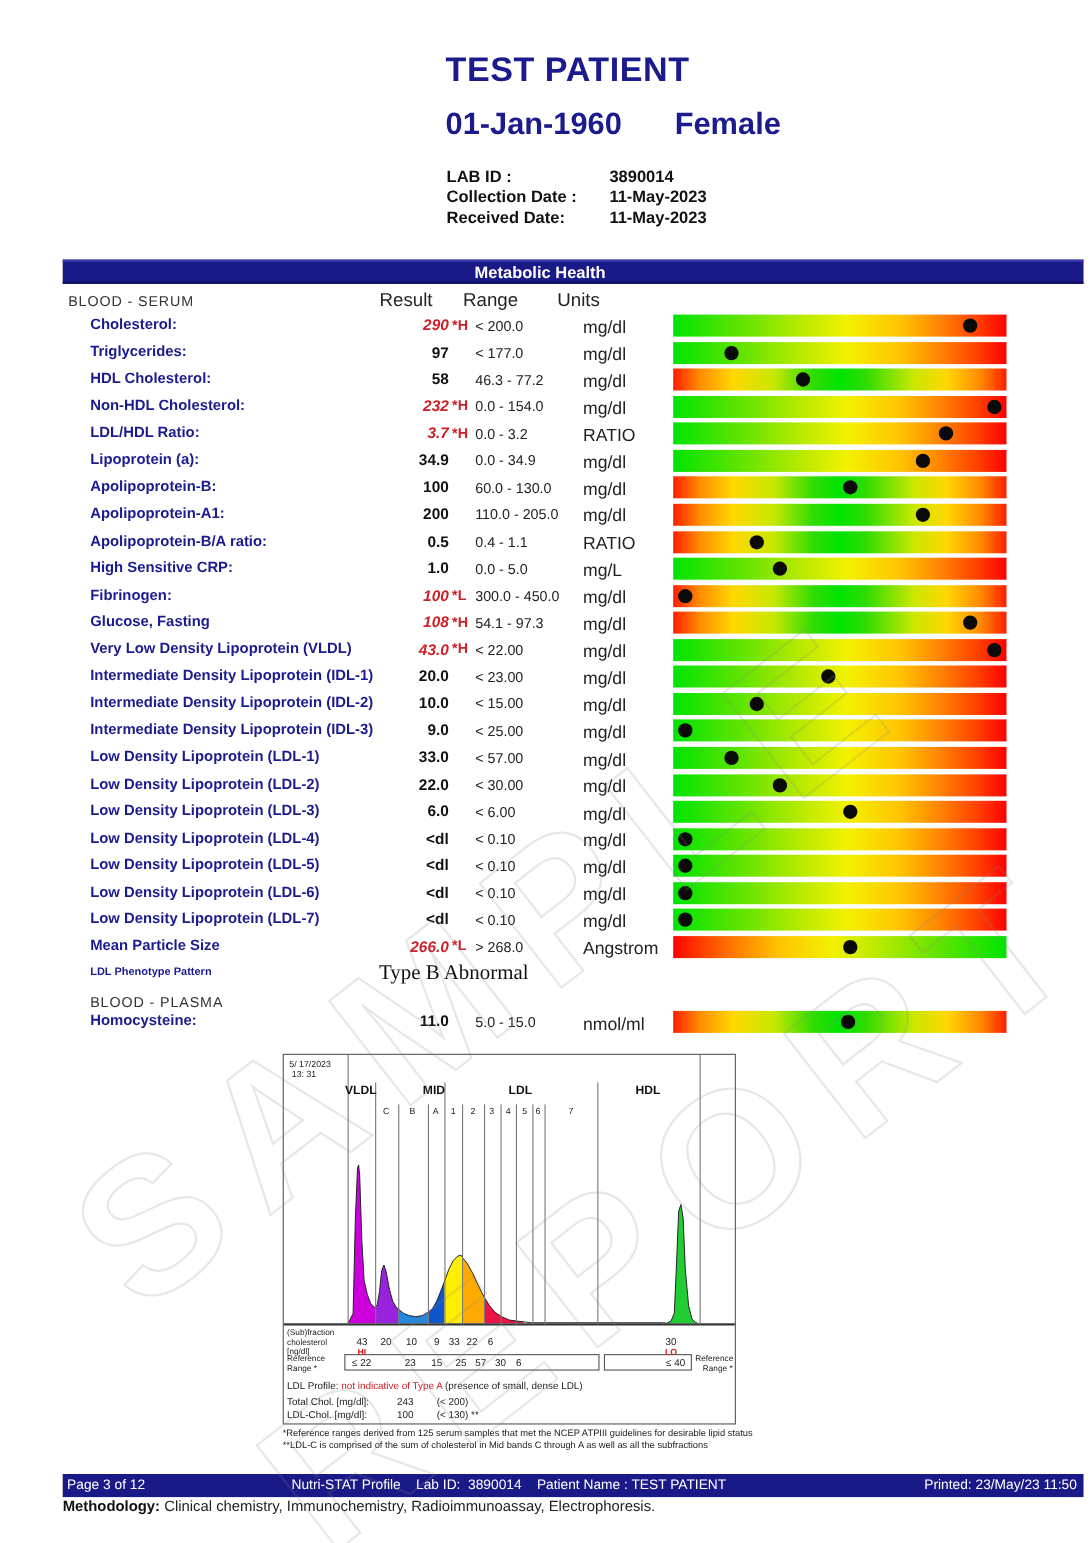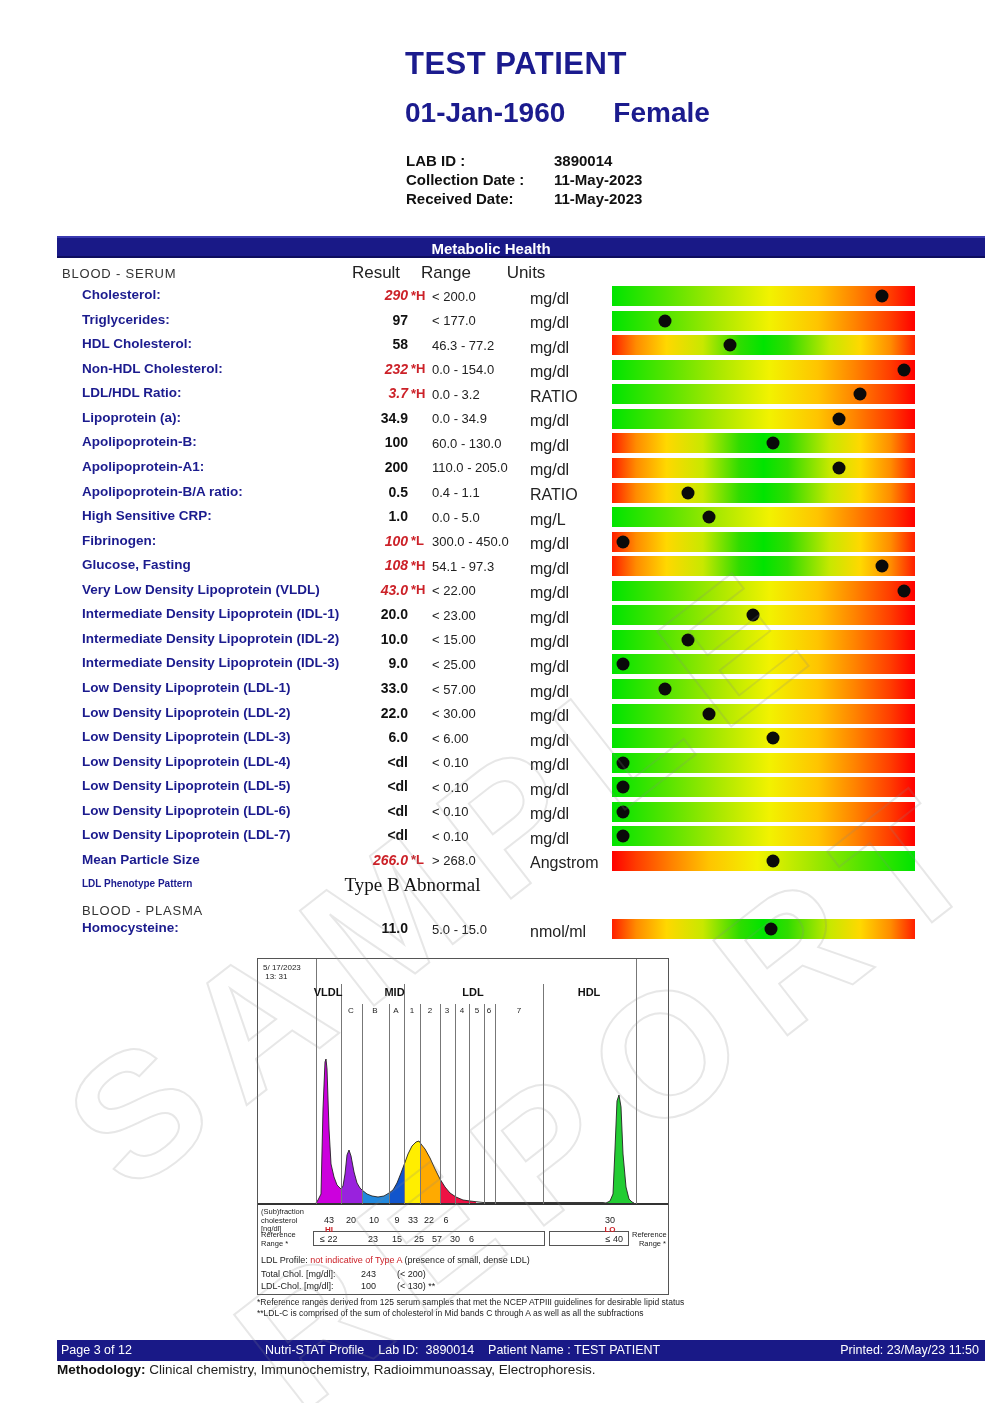"Result" .ch-result { text-align: center -> left }
